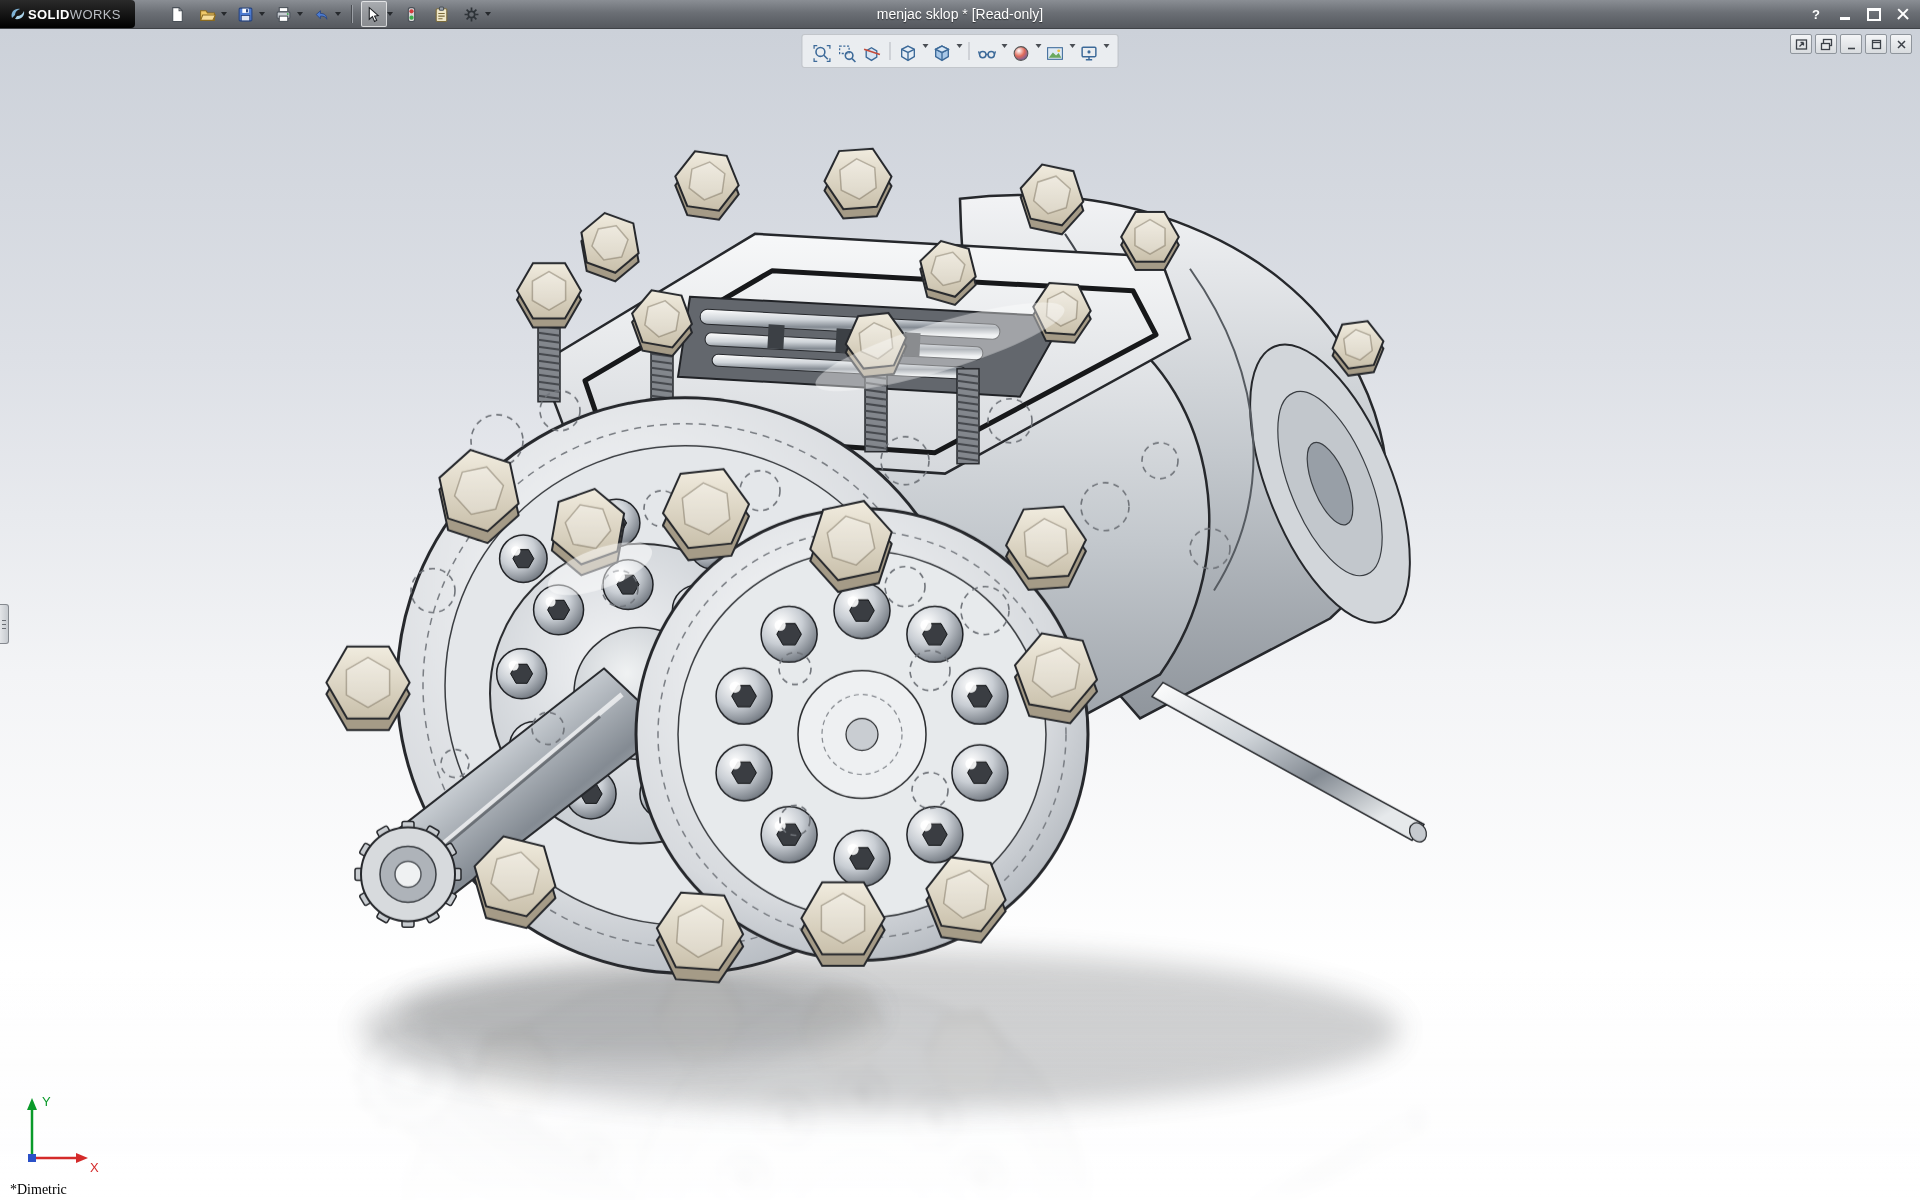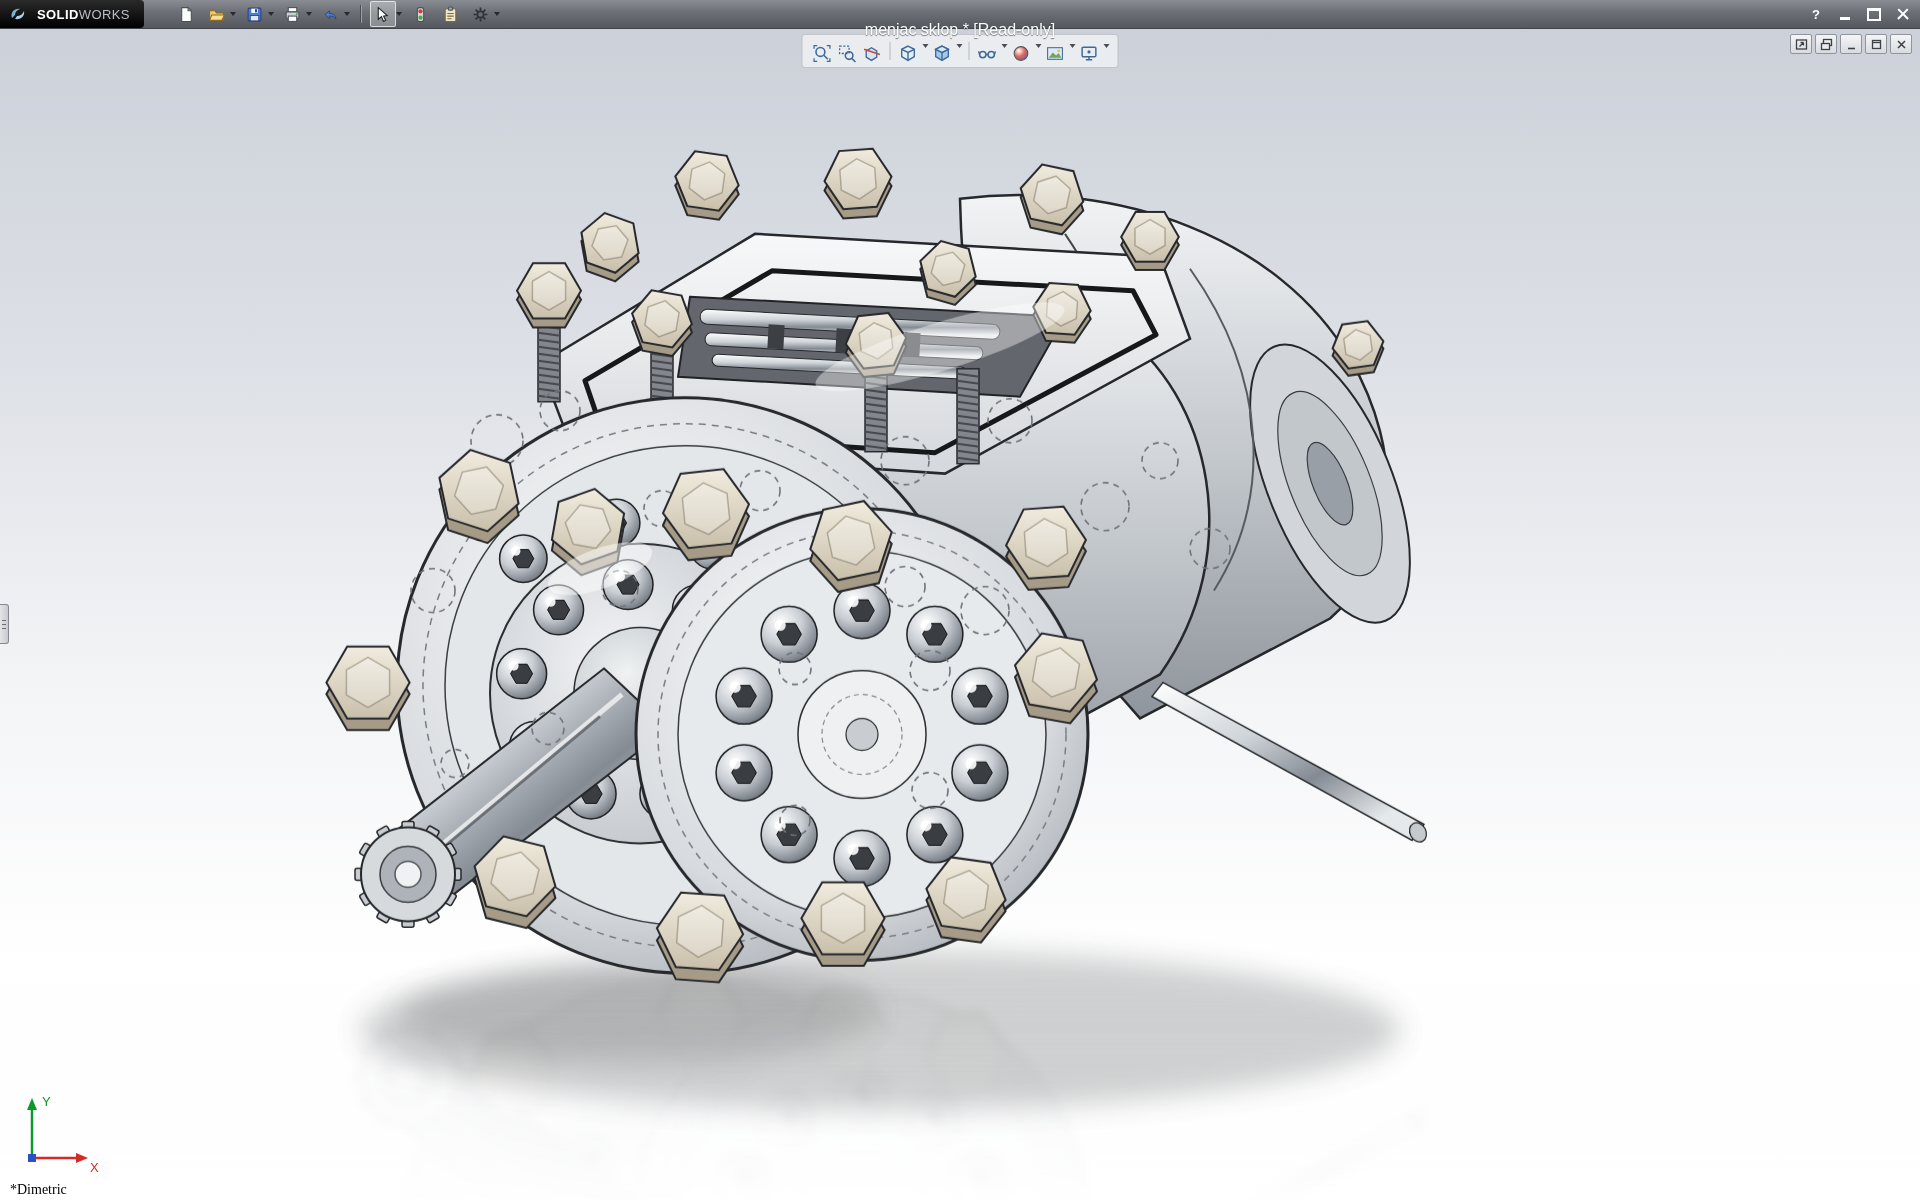"SOLIDWORKS" #logo-plate { gap: 9px -> 0 }
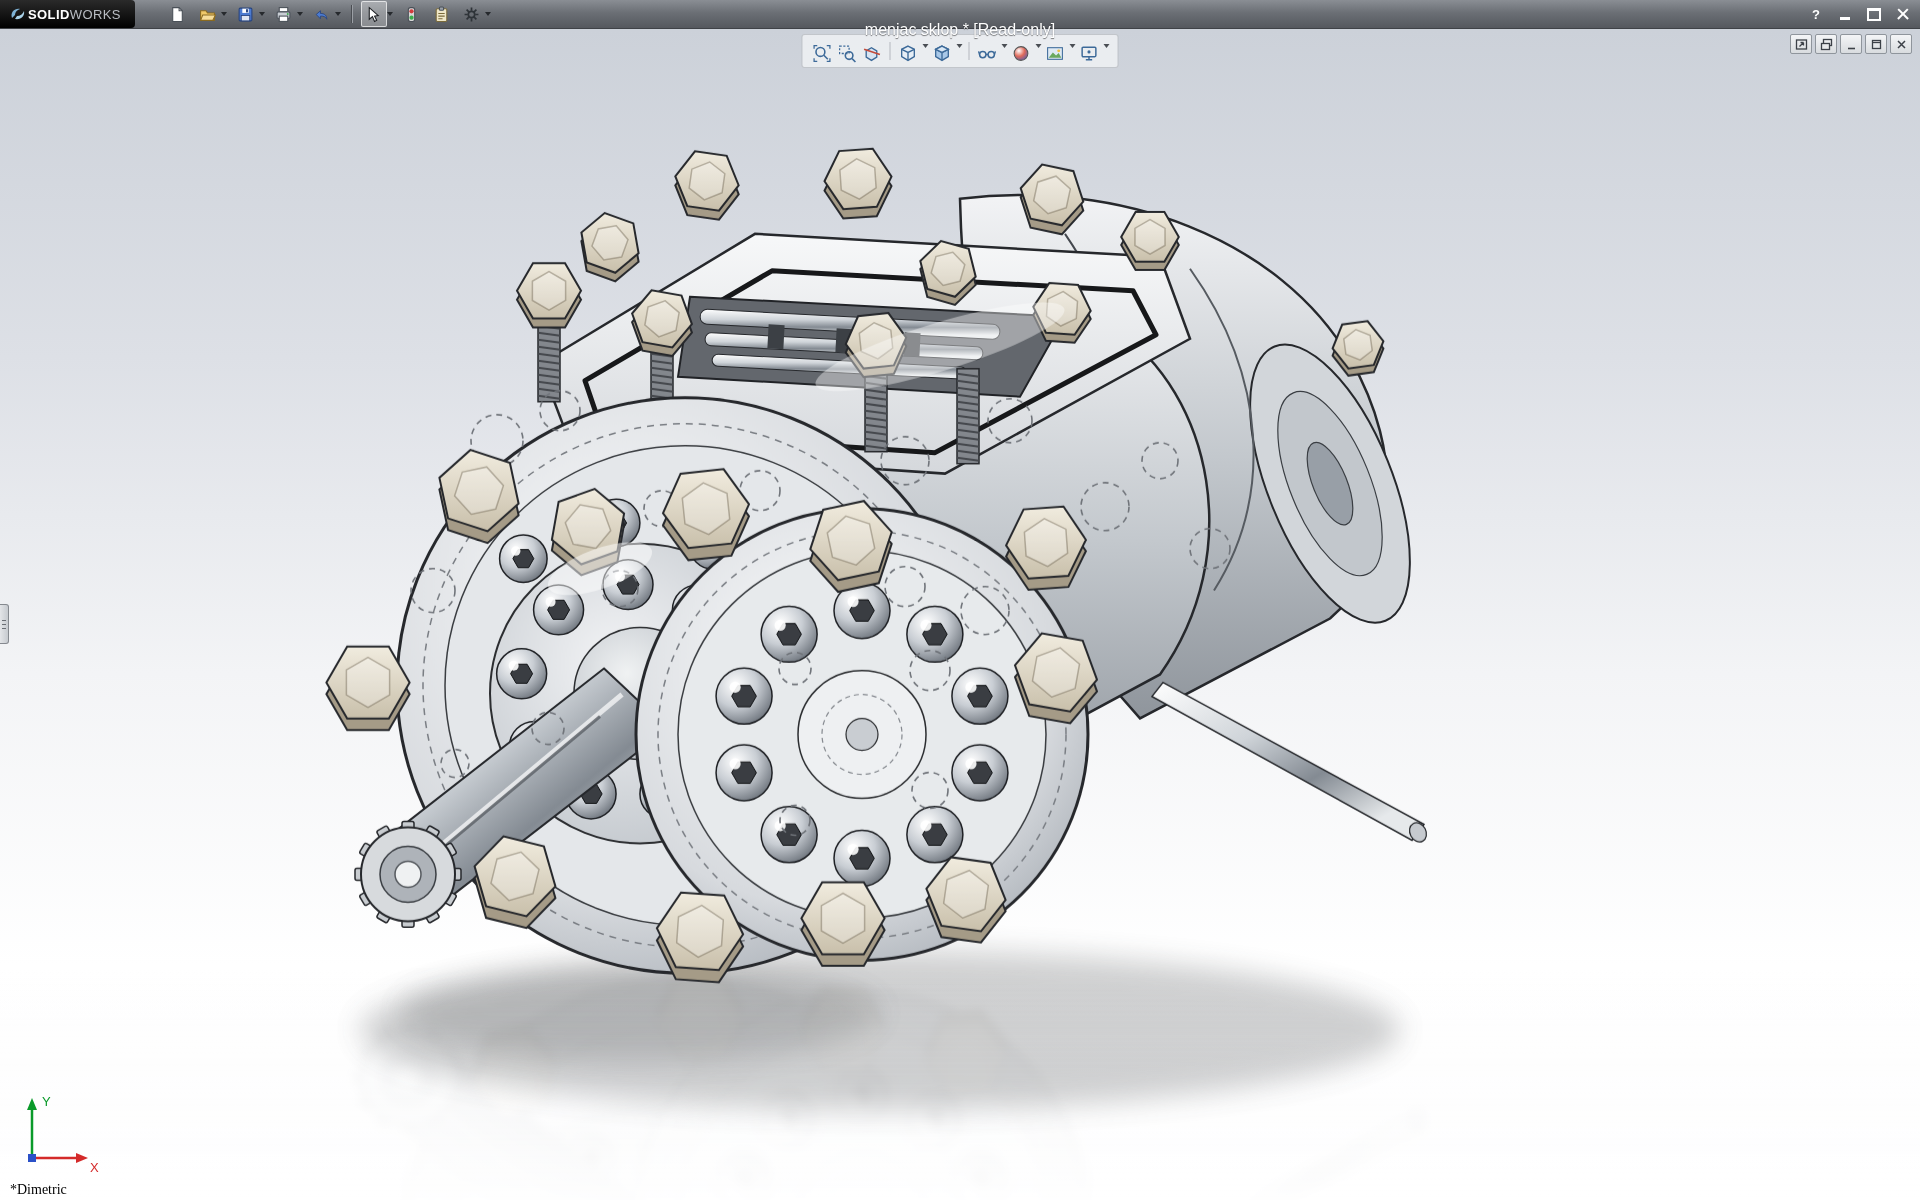"menjac sklop * [Read-only]" #window-title { font-size: 16px -> 14px; top: 16px -> 0 }
